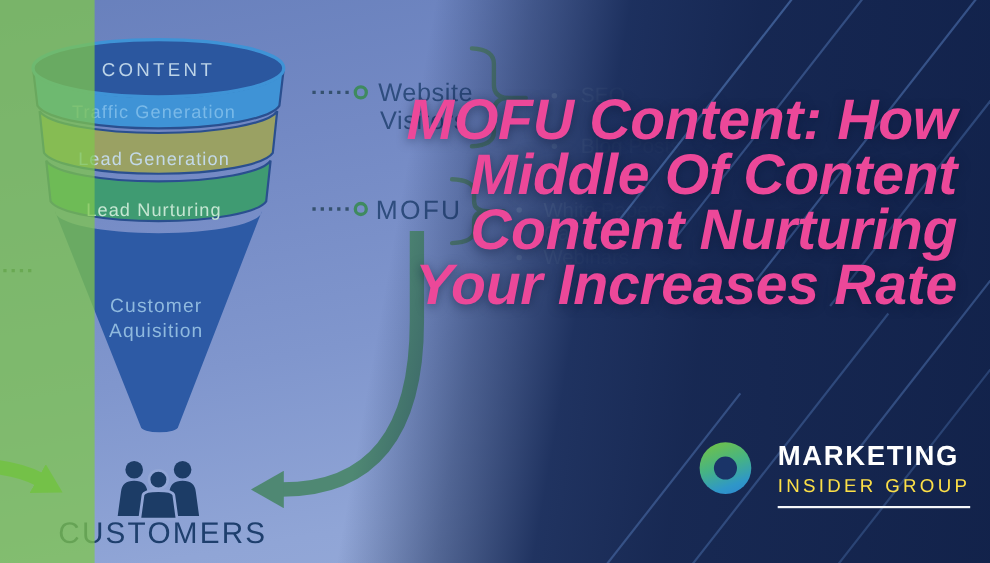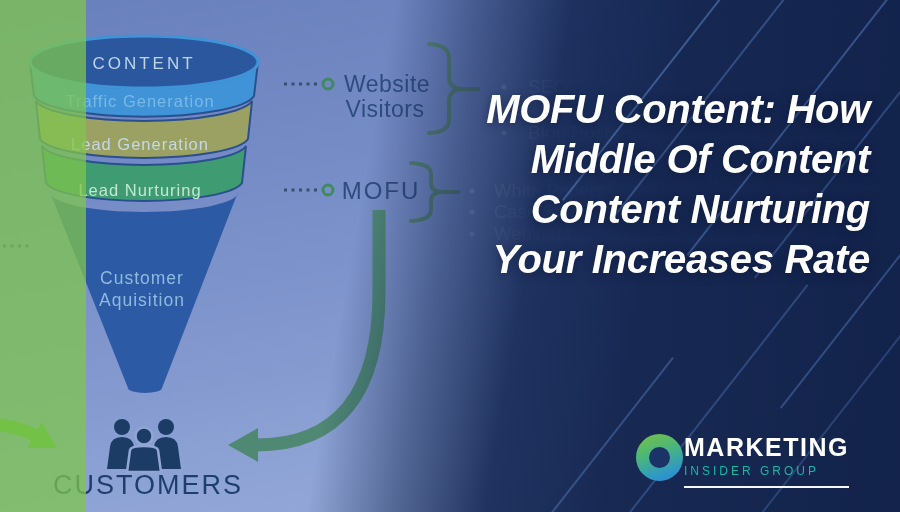"MOFU Content: How" .headline { color: #ffffff -> #ec4899; font-size: 40px -> 52px }
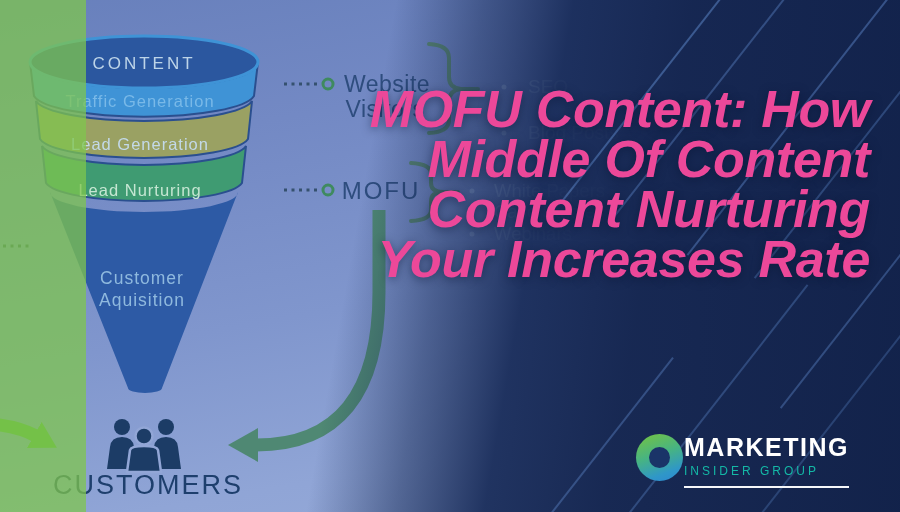"MARKETING" .logo { gap: 1px -> 24px; margin-top: 32px -> none }
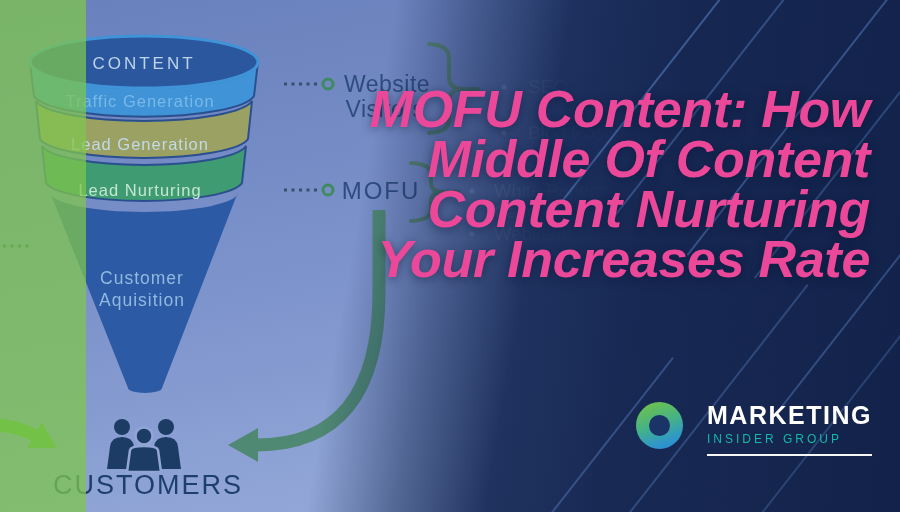"INSIDER GROUP" .logo-bottom { color: #14b8a6 -> #fde047; font-size: 12px -> 17px }
